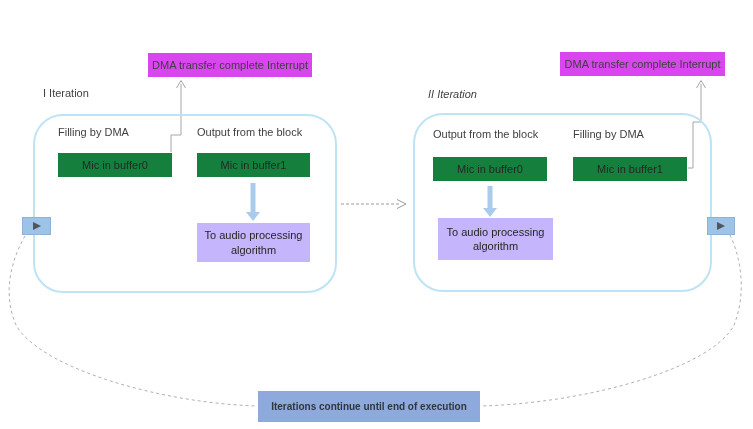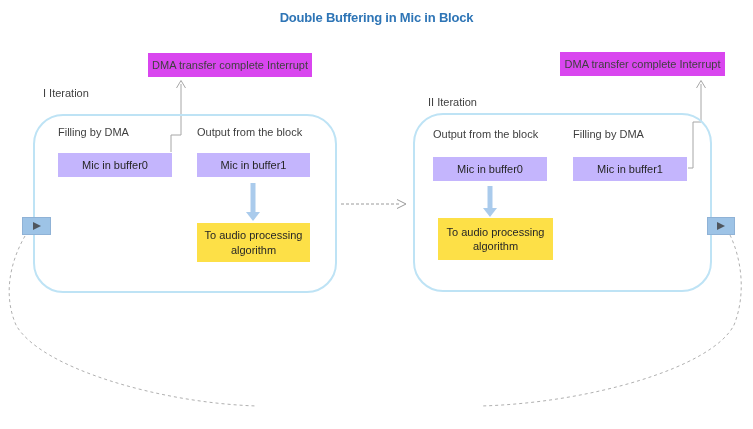"Double Buffering in Mic in" div.title { html: <div>Double Buffering in Mic in Block</div> -> none }
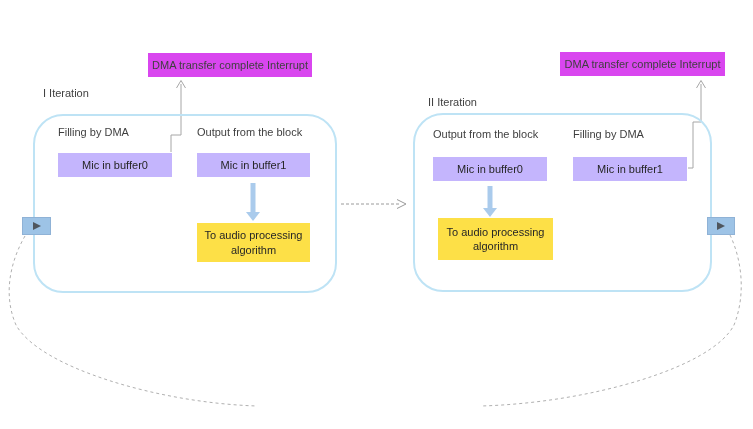"II Iteration" .iter2-label { font-style: none -> italic; top: 96px -> 88px }
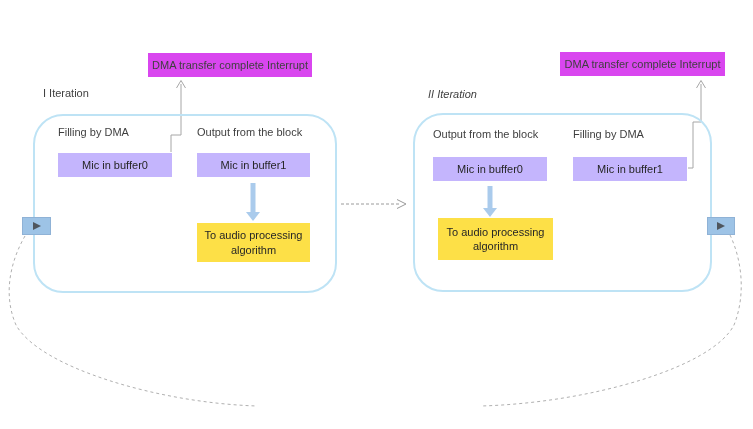"Mic in buffer0" .buf { background: #c4b5fd -> #15803d }
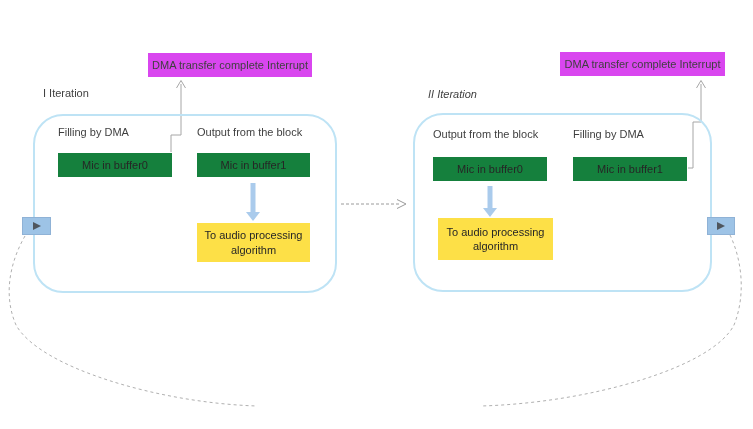"To audio processing algorithm" .proc { background: #fde047 -> #c4b5fd }
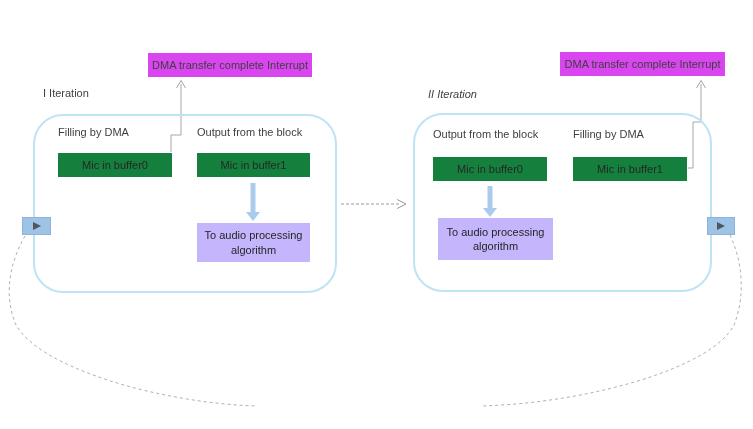"Iterations continue until end of" div.footer-box { html: none -> <div>Iterations continue until end of execution</div> }
